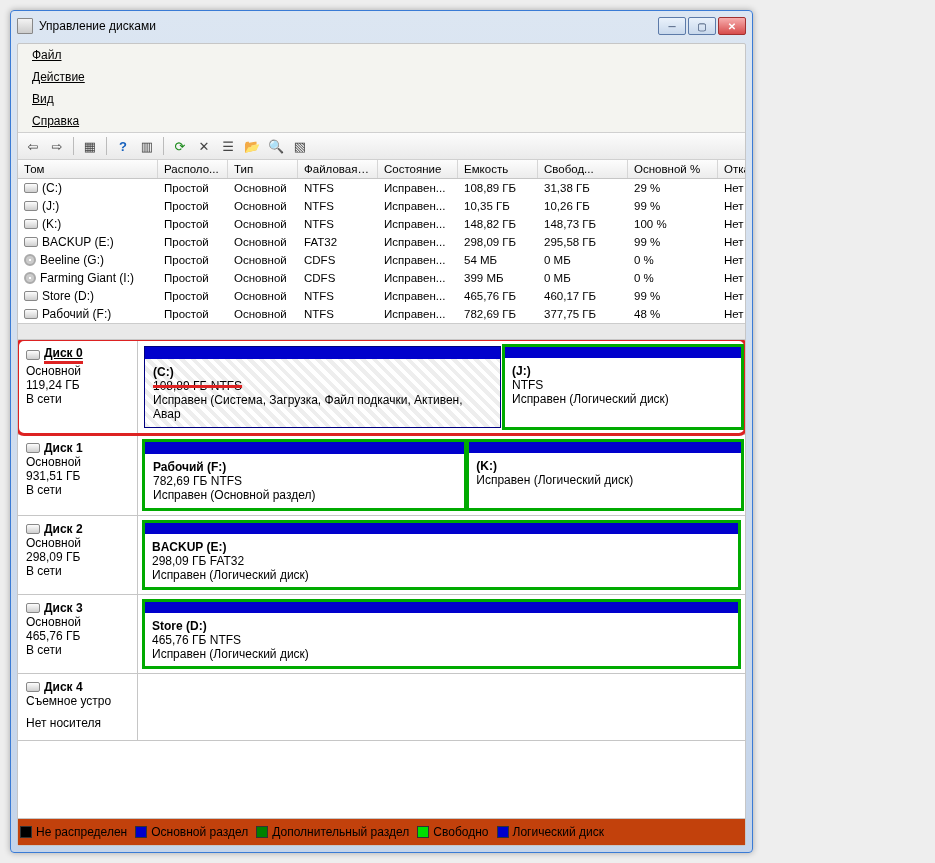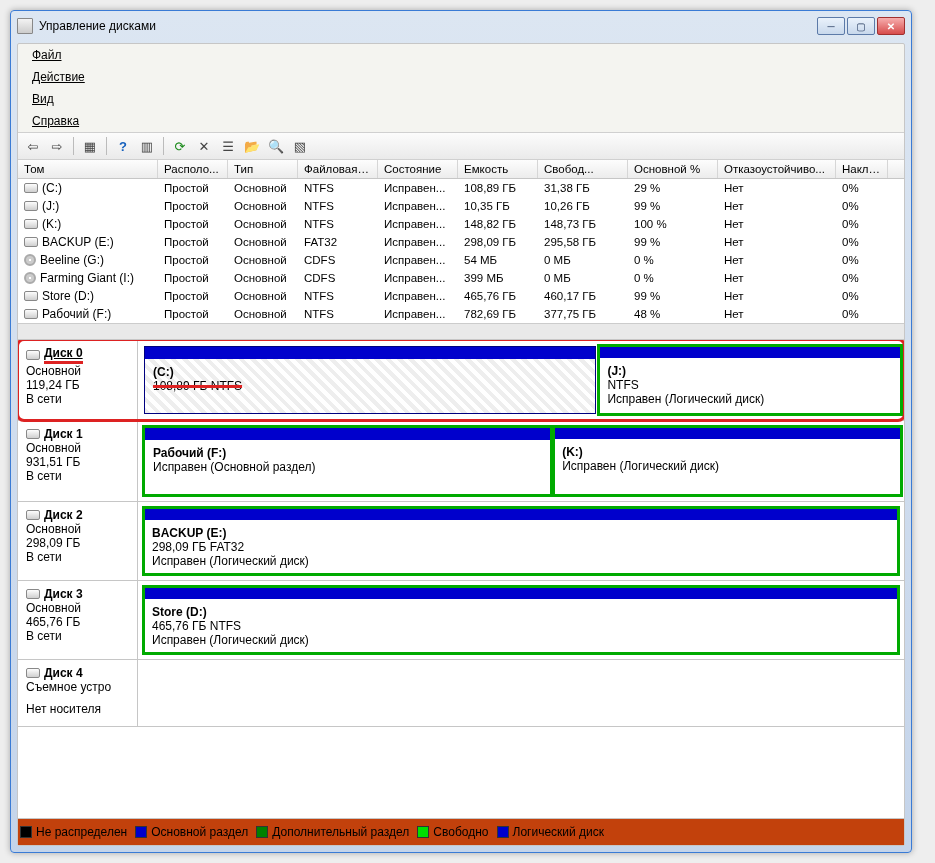"Управление дисками" .window { width: 902px -> 743px }
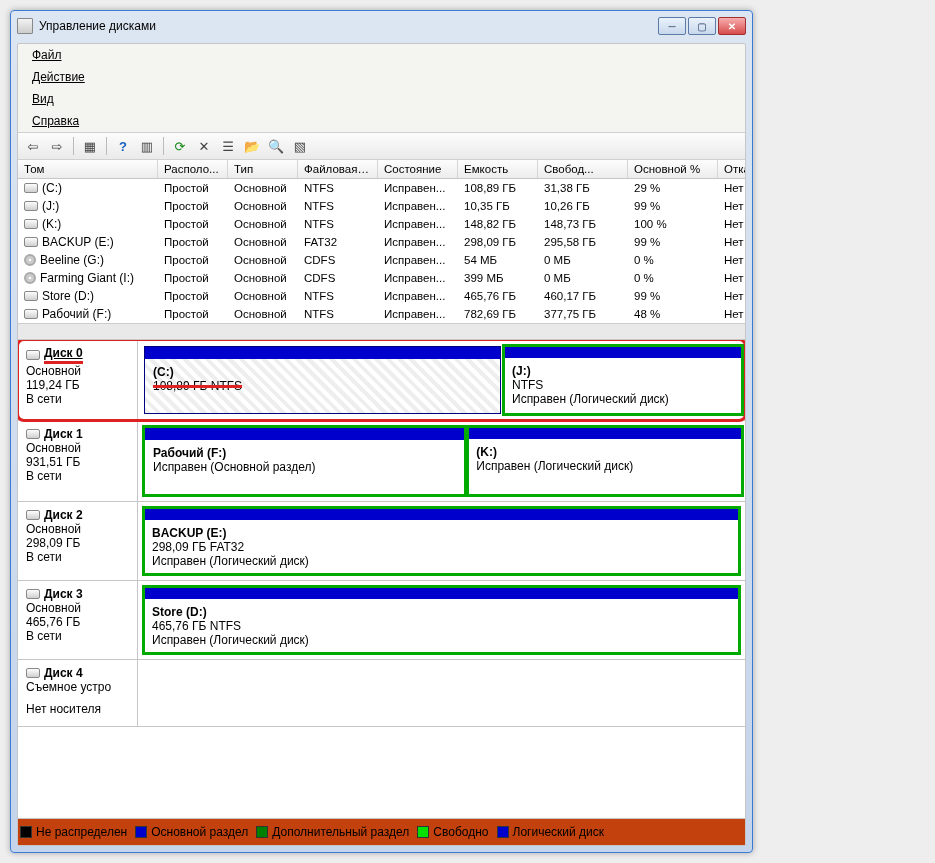"Исправен (Система, Загрузка, Файл" div { html: none -> <div>Исправен (Система, Загрузка, Файл подкачки, Активен, Авар</div> }
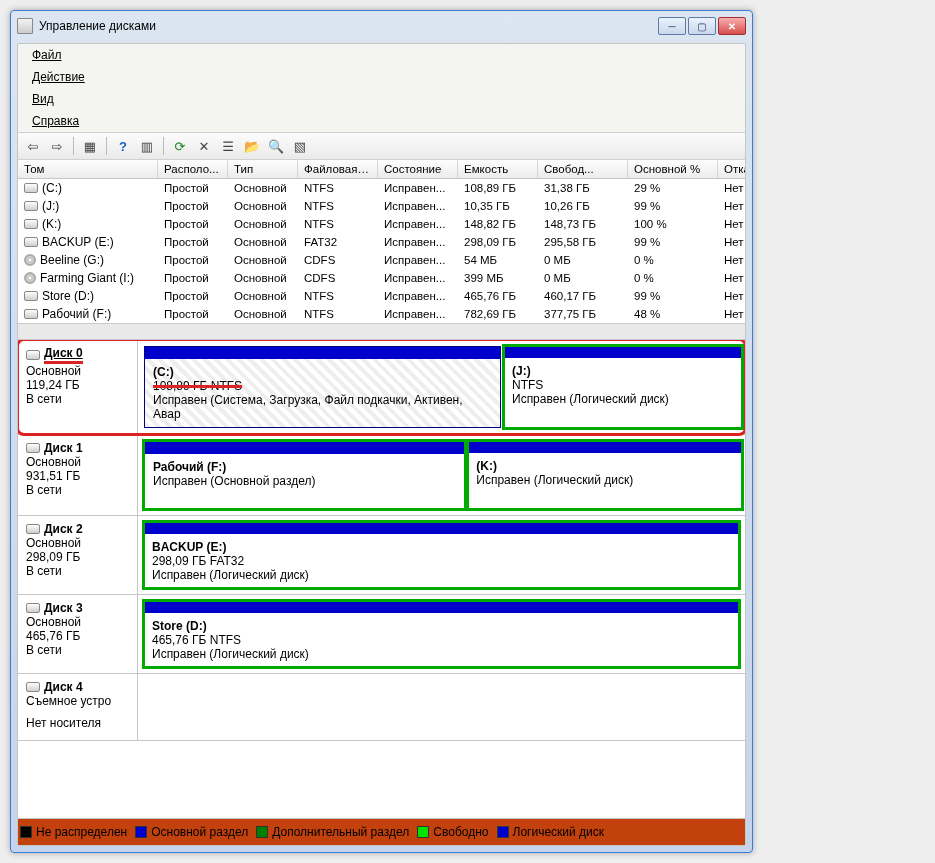"782,69 ГБ NTFS" div { html: none -> <div>782,69 ГБ NTFS</div> }
